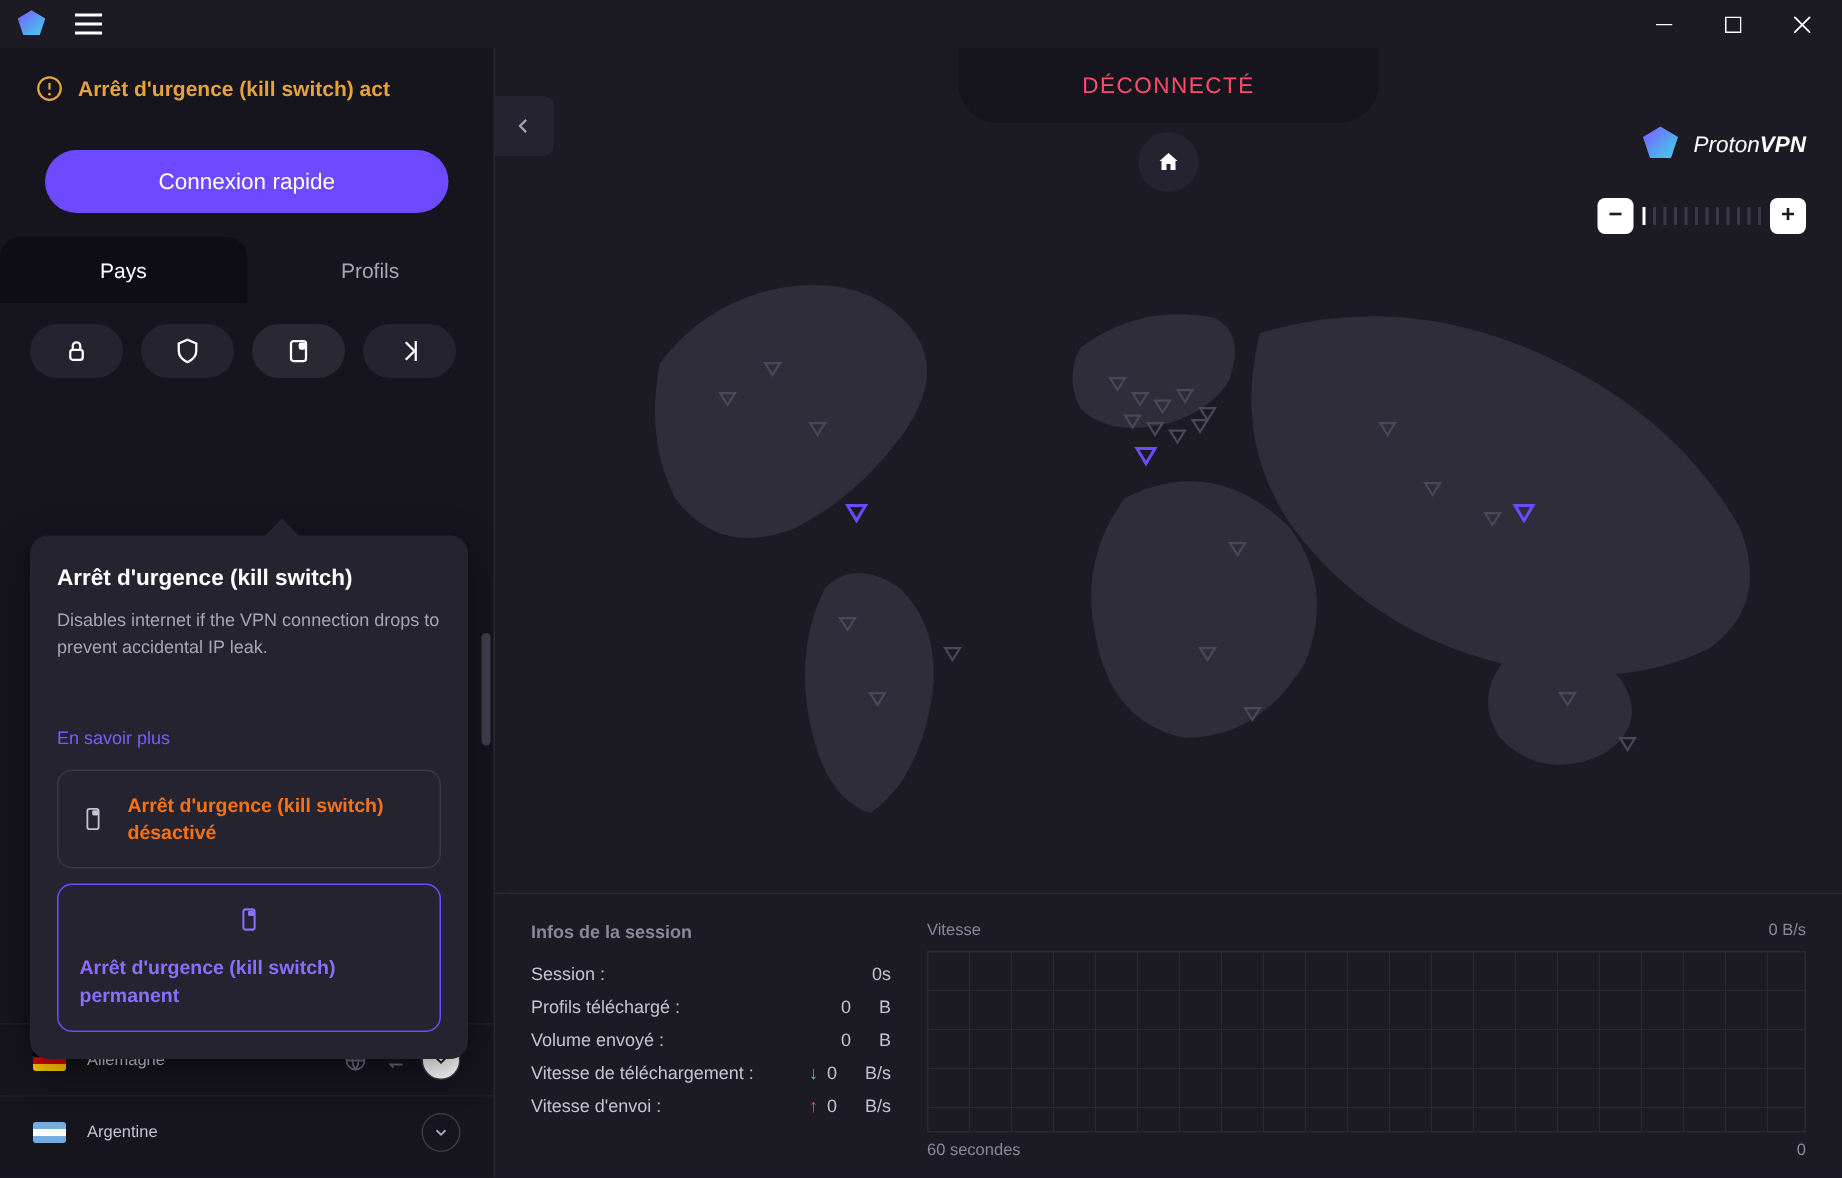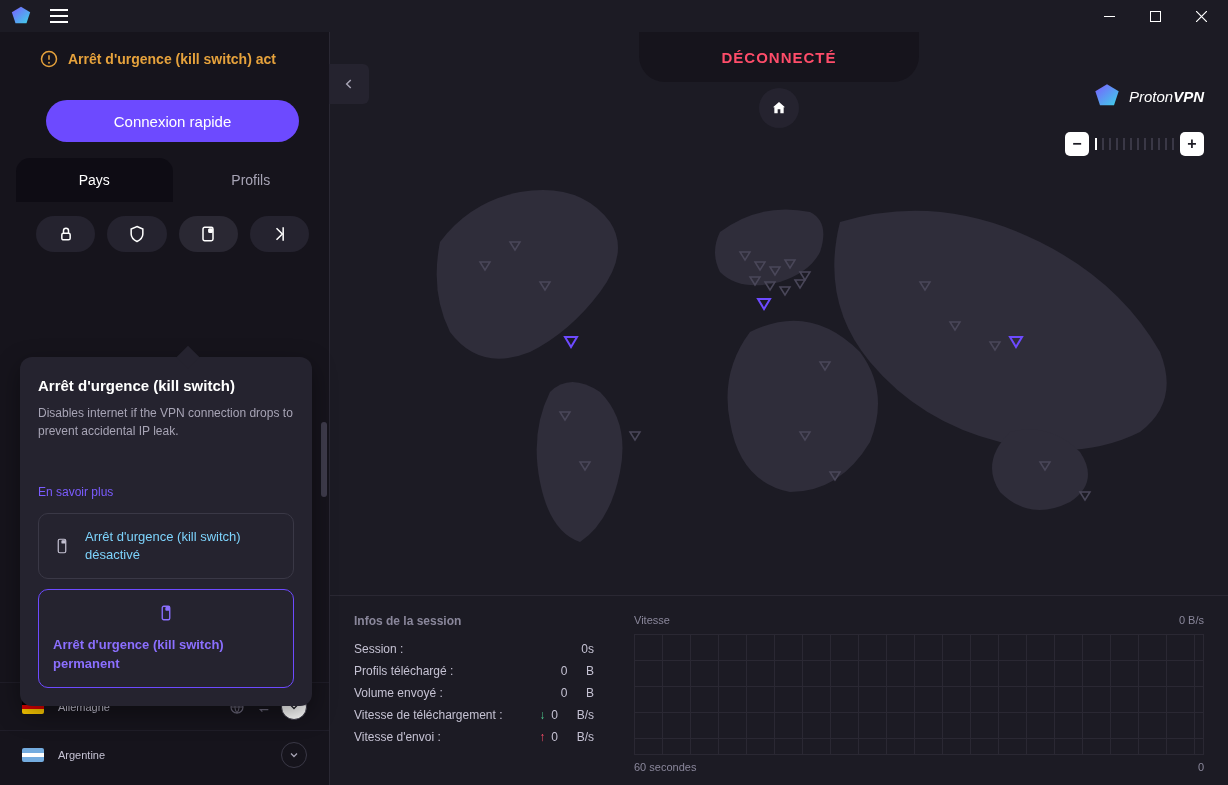"Arrêt d'urgence (kill switch) act" .sidebar { padding-left: 16px -> none }
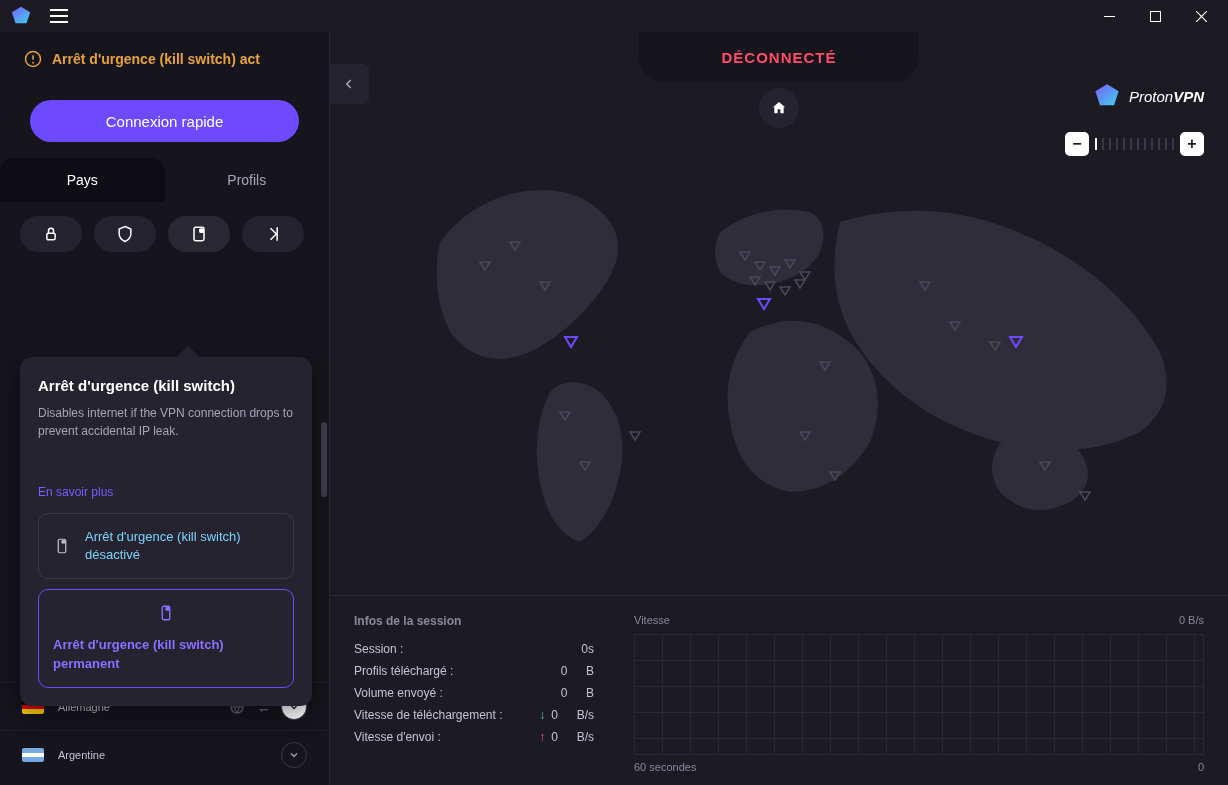"DÉCONNECTÉ" .status-pill { font-weight: 700 -> 400 }
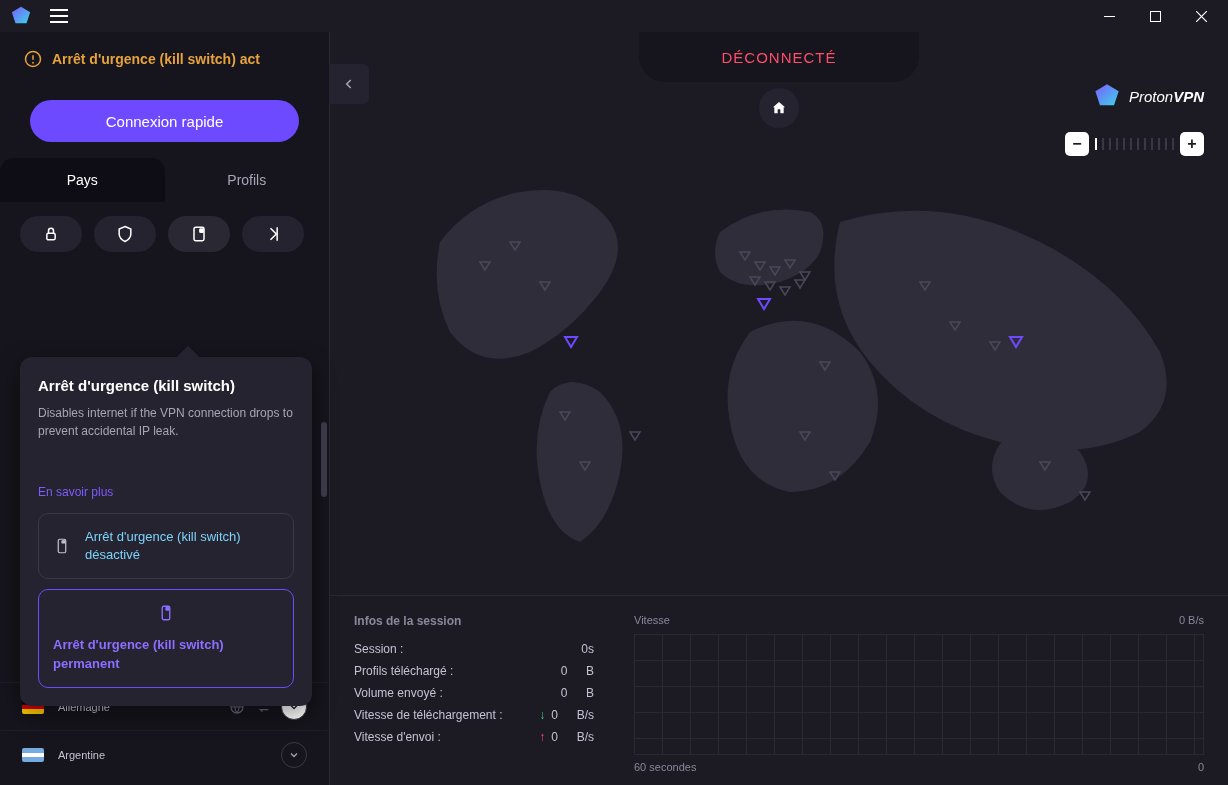"Arrêt d'urgence (kill switch) désactivé" .ks-option { color: #7dd3fc -> #f97316; font-weight: none -> bold }
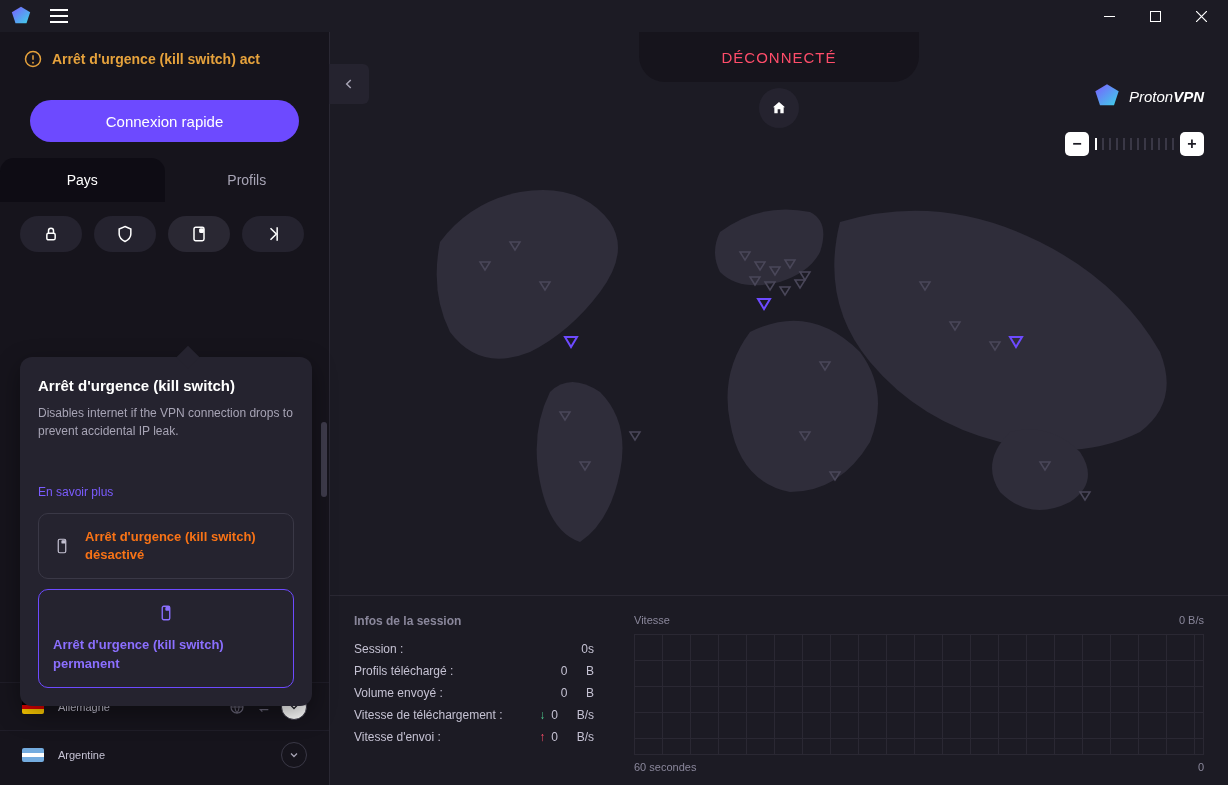"Infos de la session" .footer { gap: 40px -> 24px }
